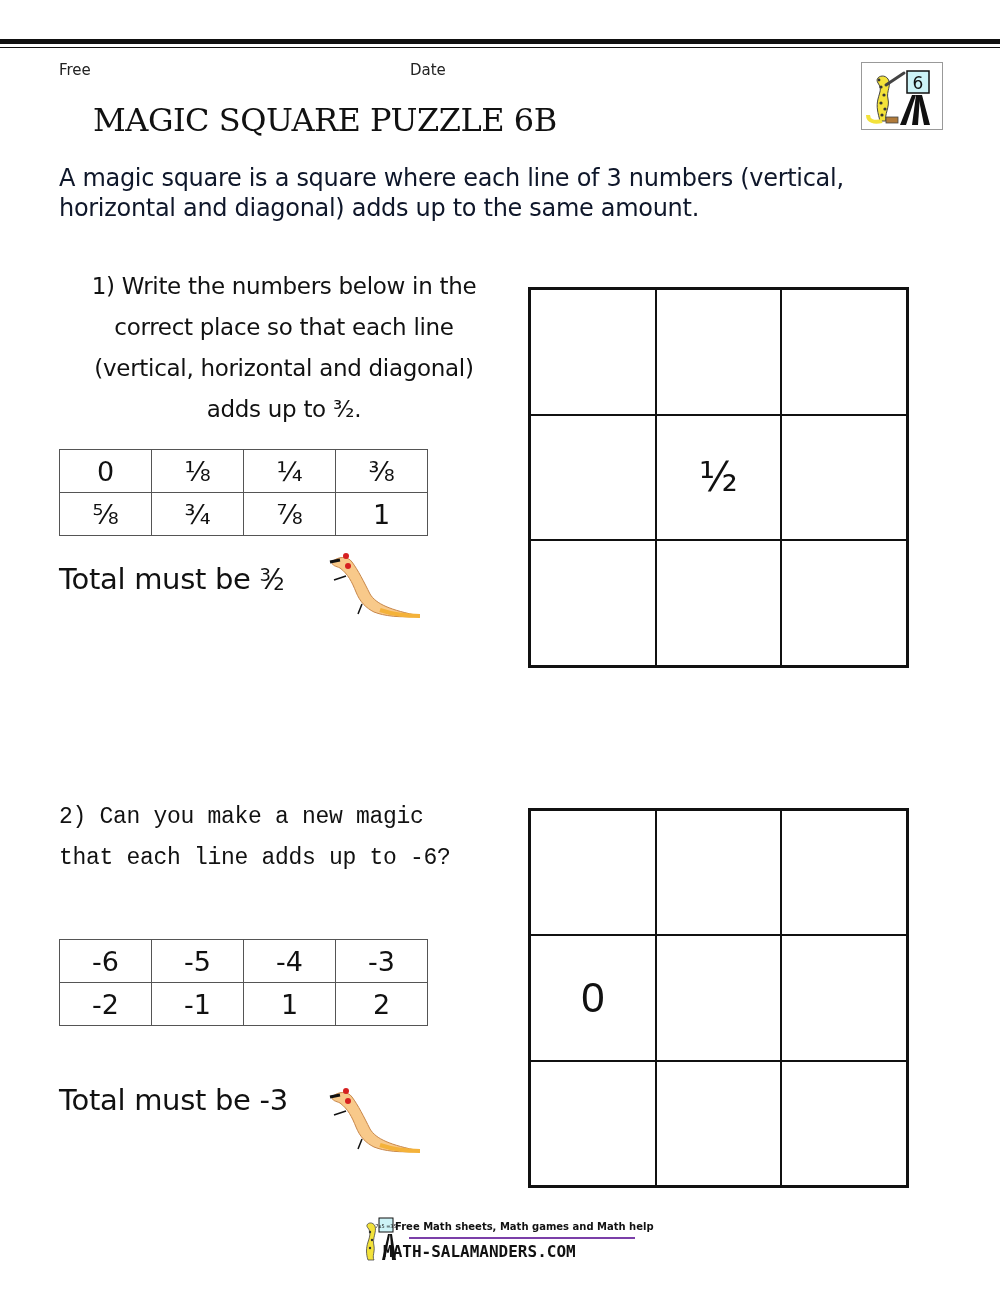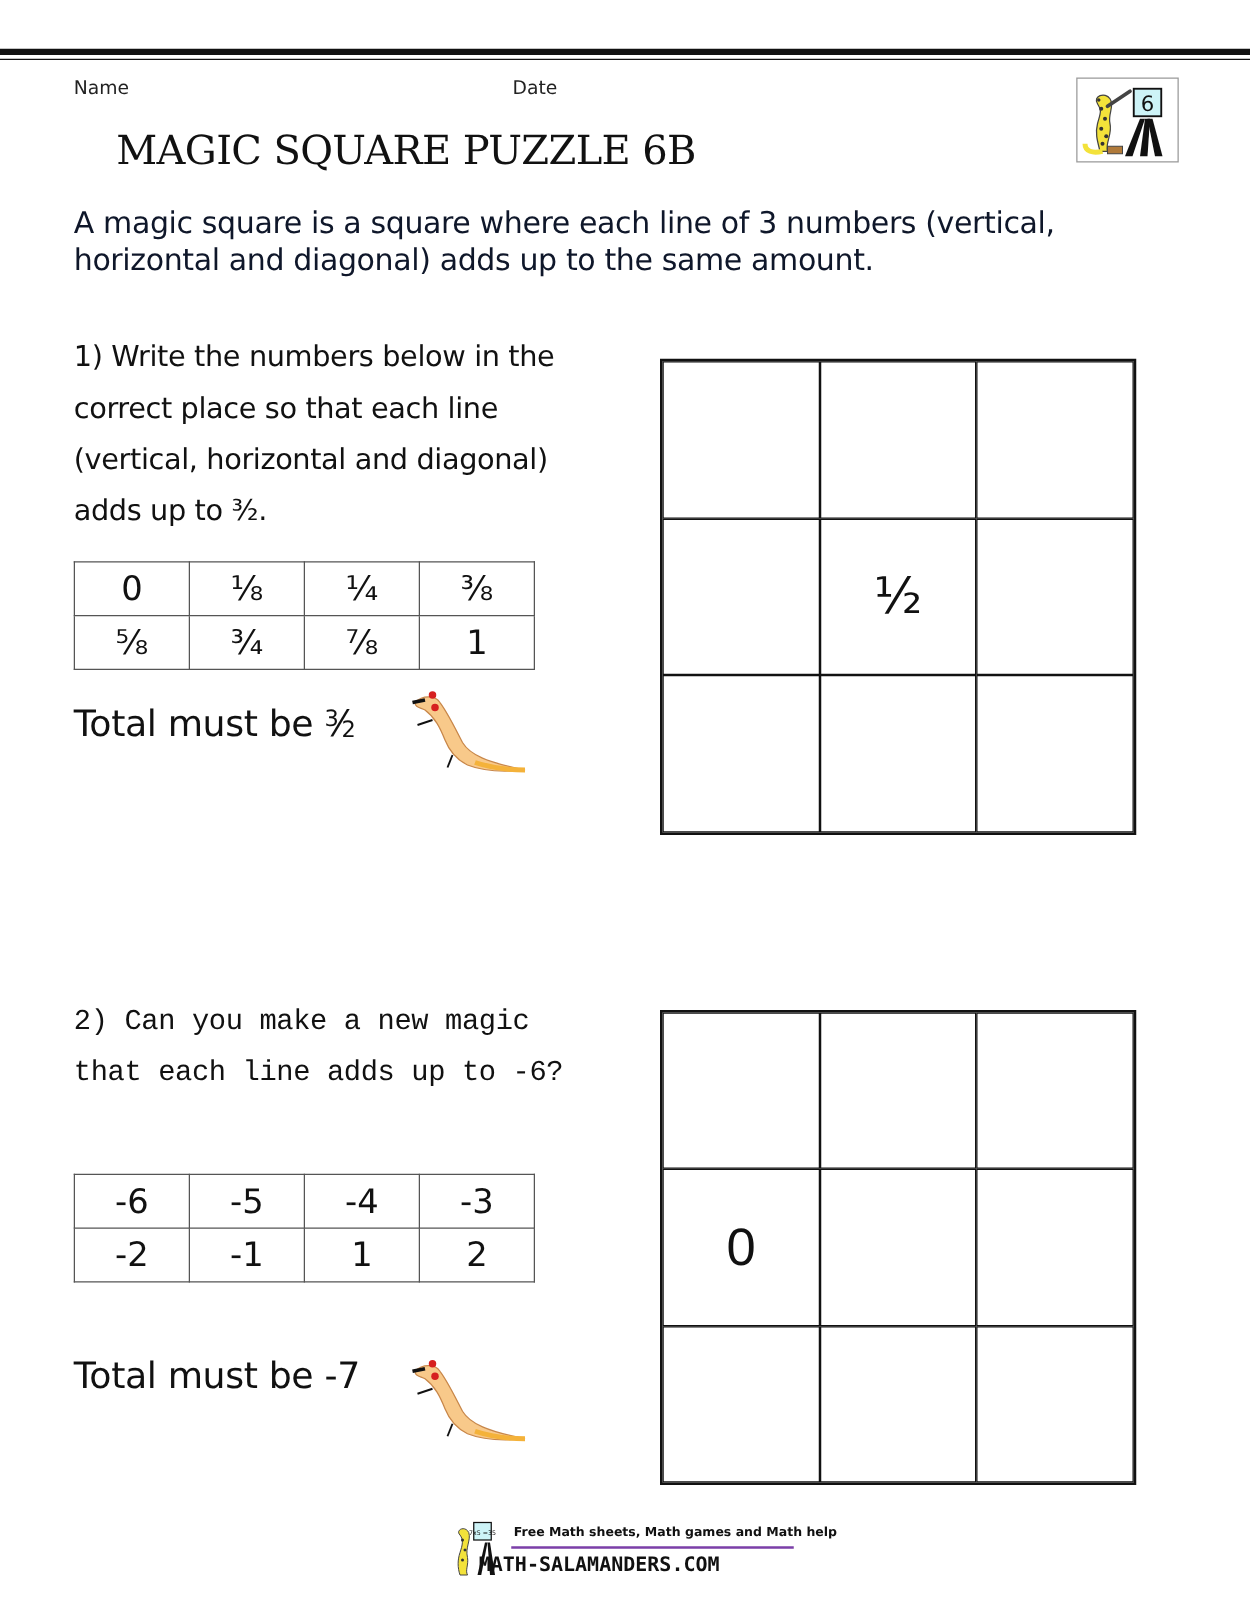"Name" div.abs { text: Name -> Free }
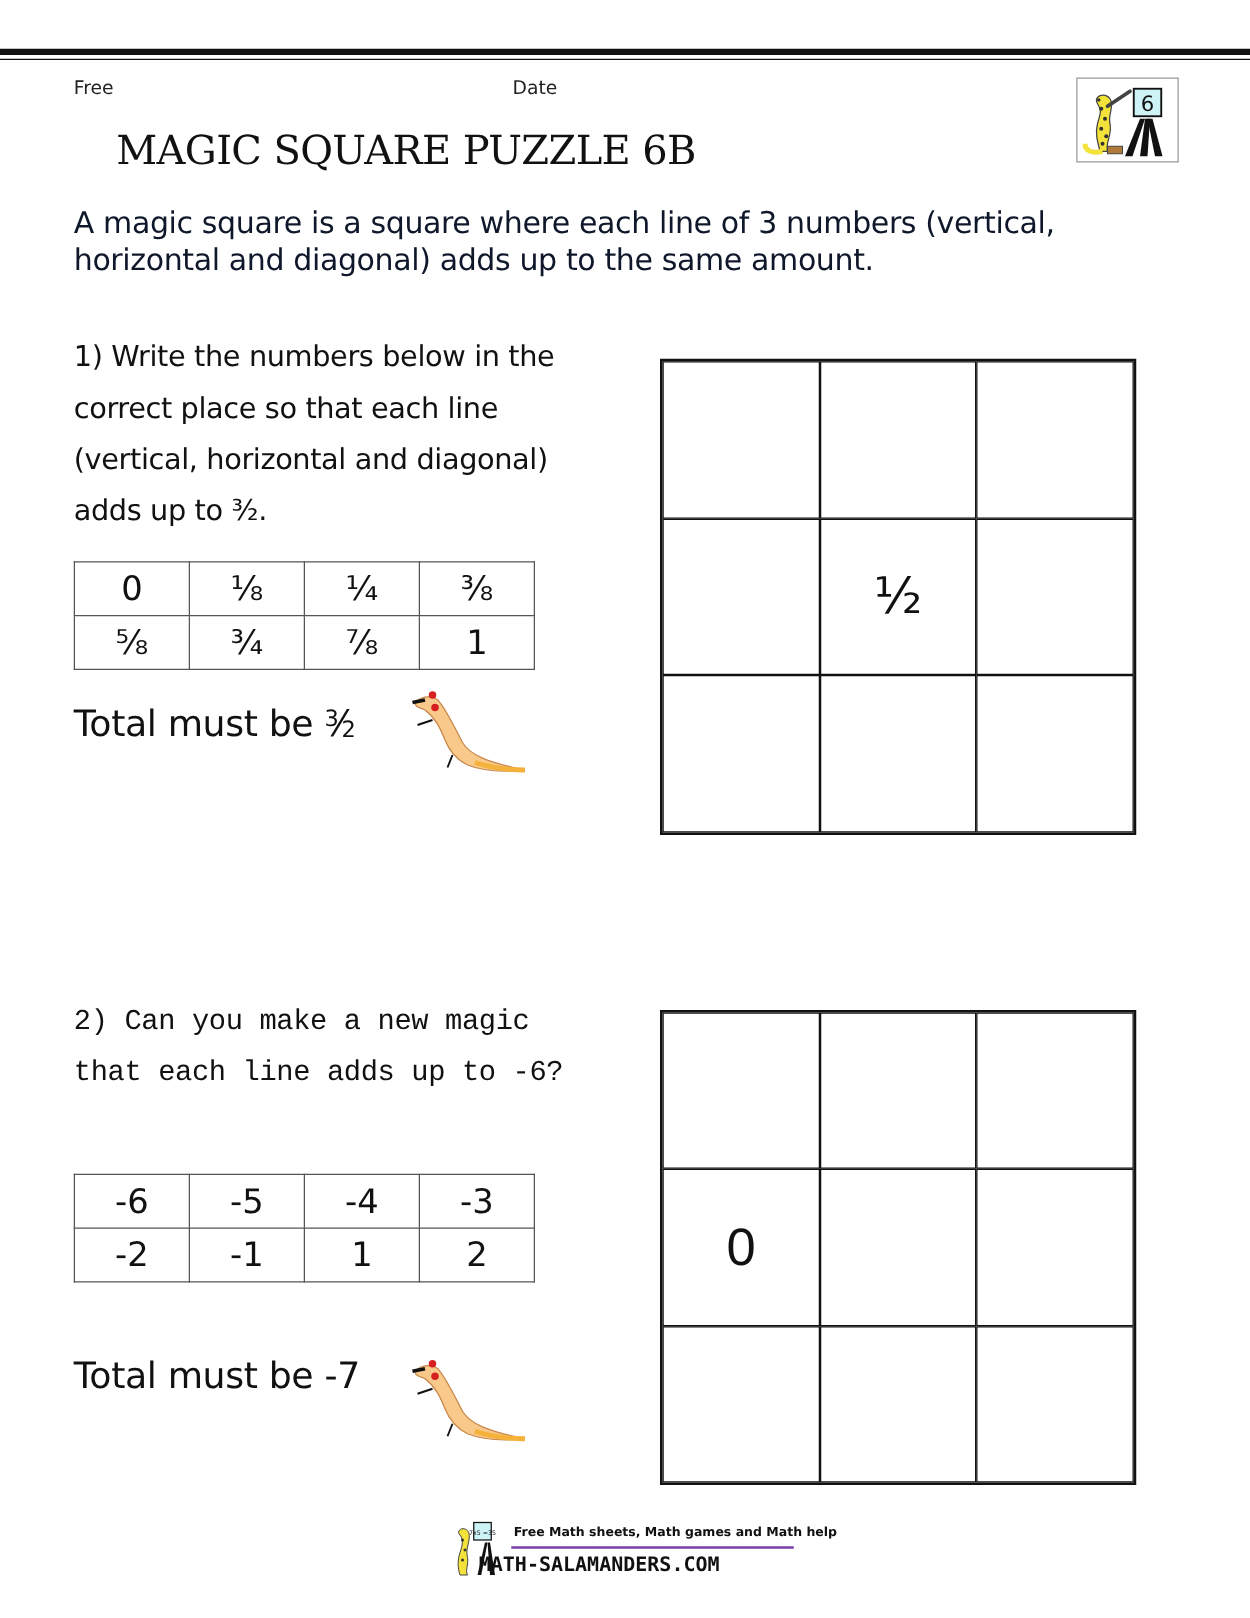"1) Write the numbers below" div.abs { text-align: none -> center }
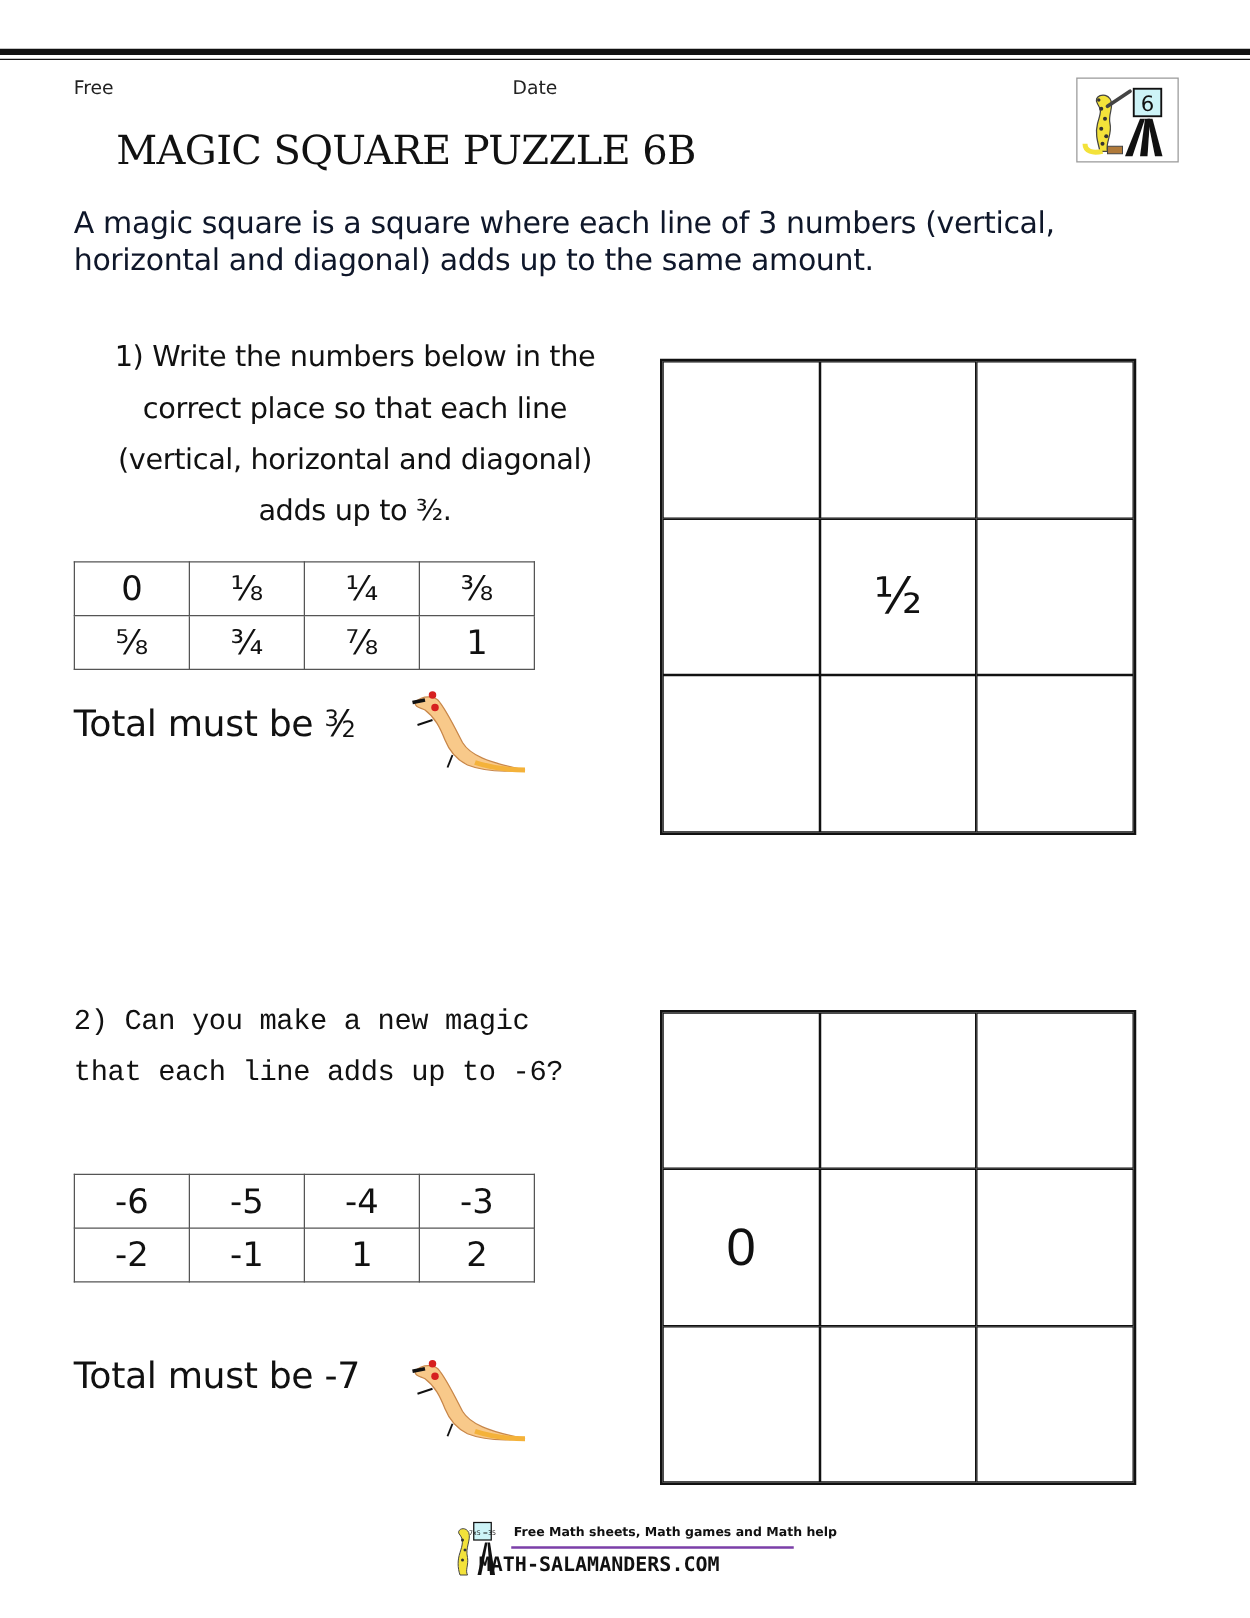"Total must be -7" div.abs { text: -7 -> -3 }
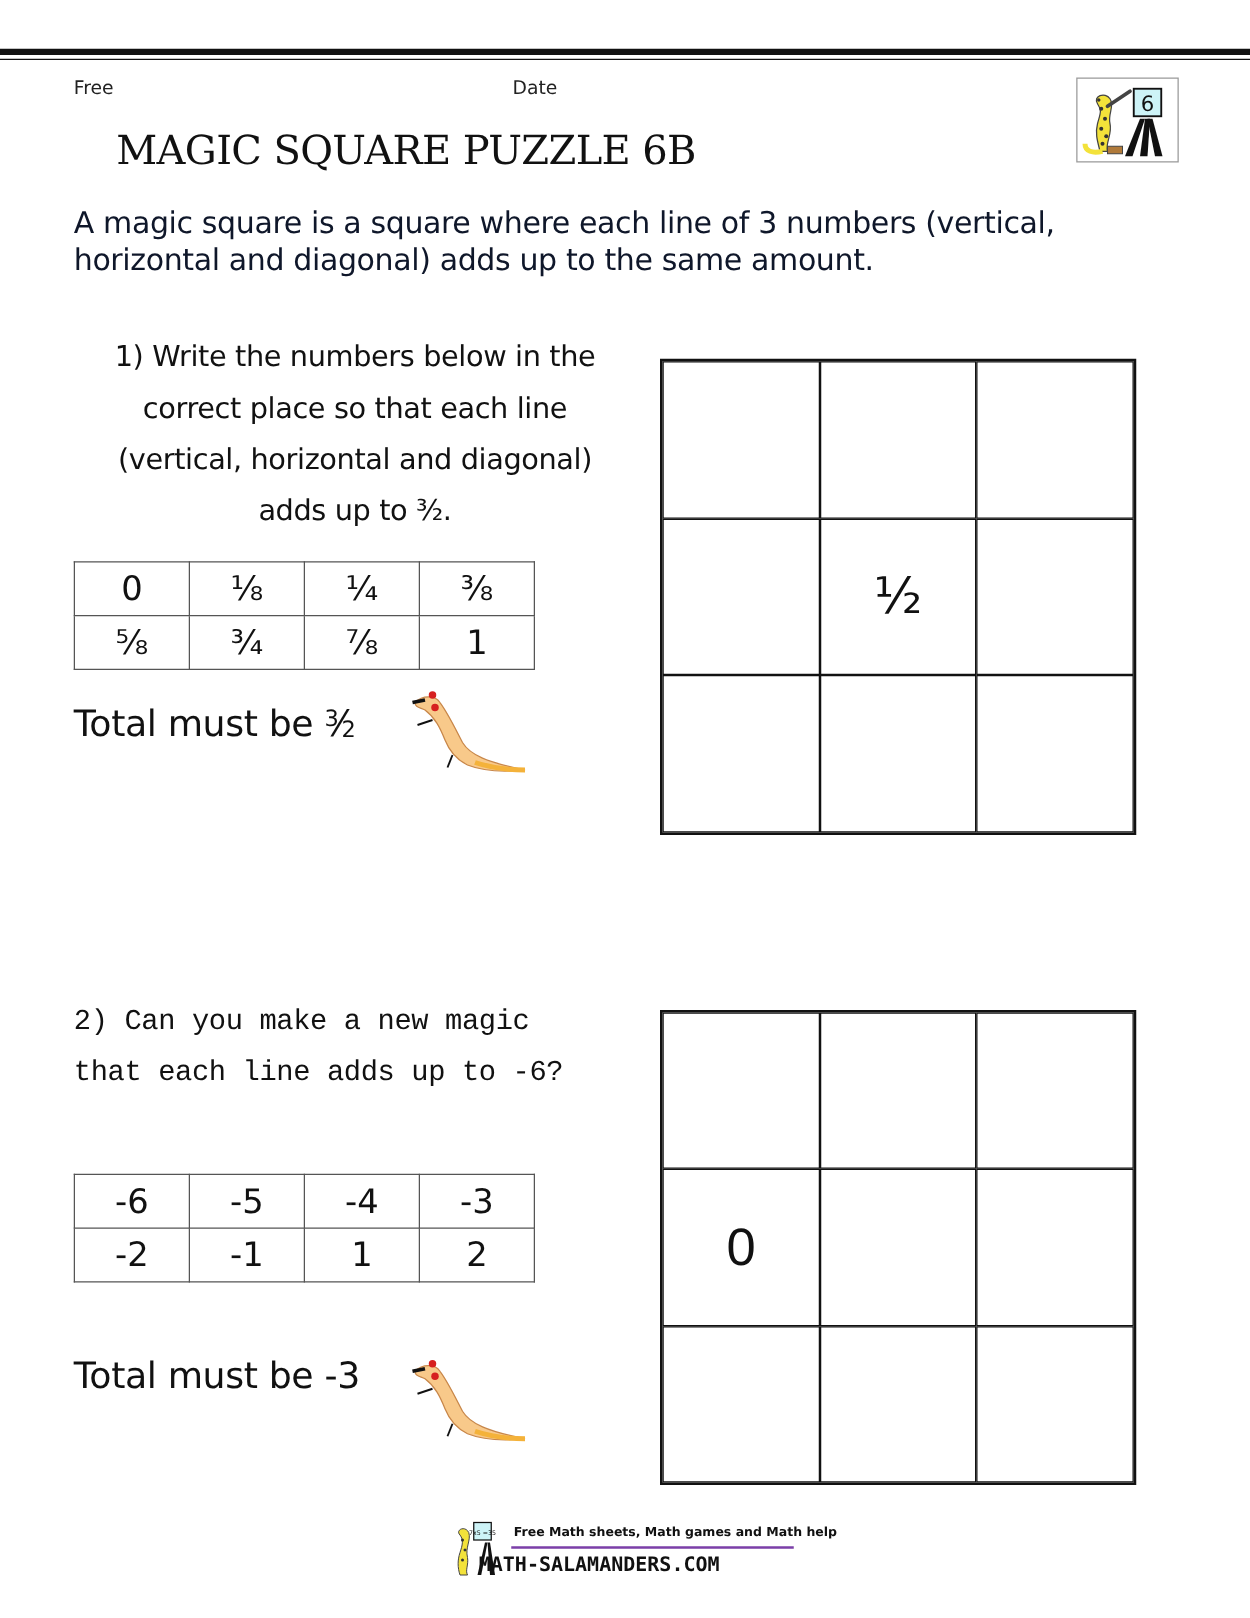"Free Math sheets, Math games" div.abs { left: 411px -> 395px }
